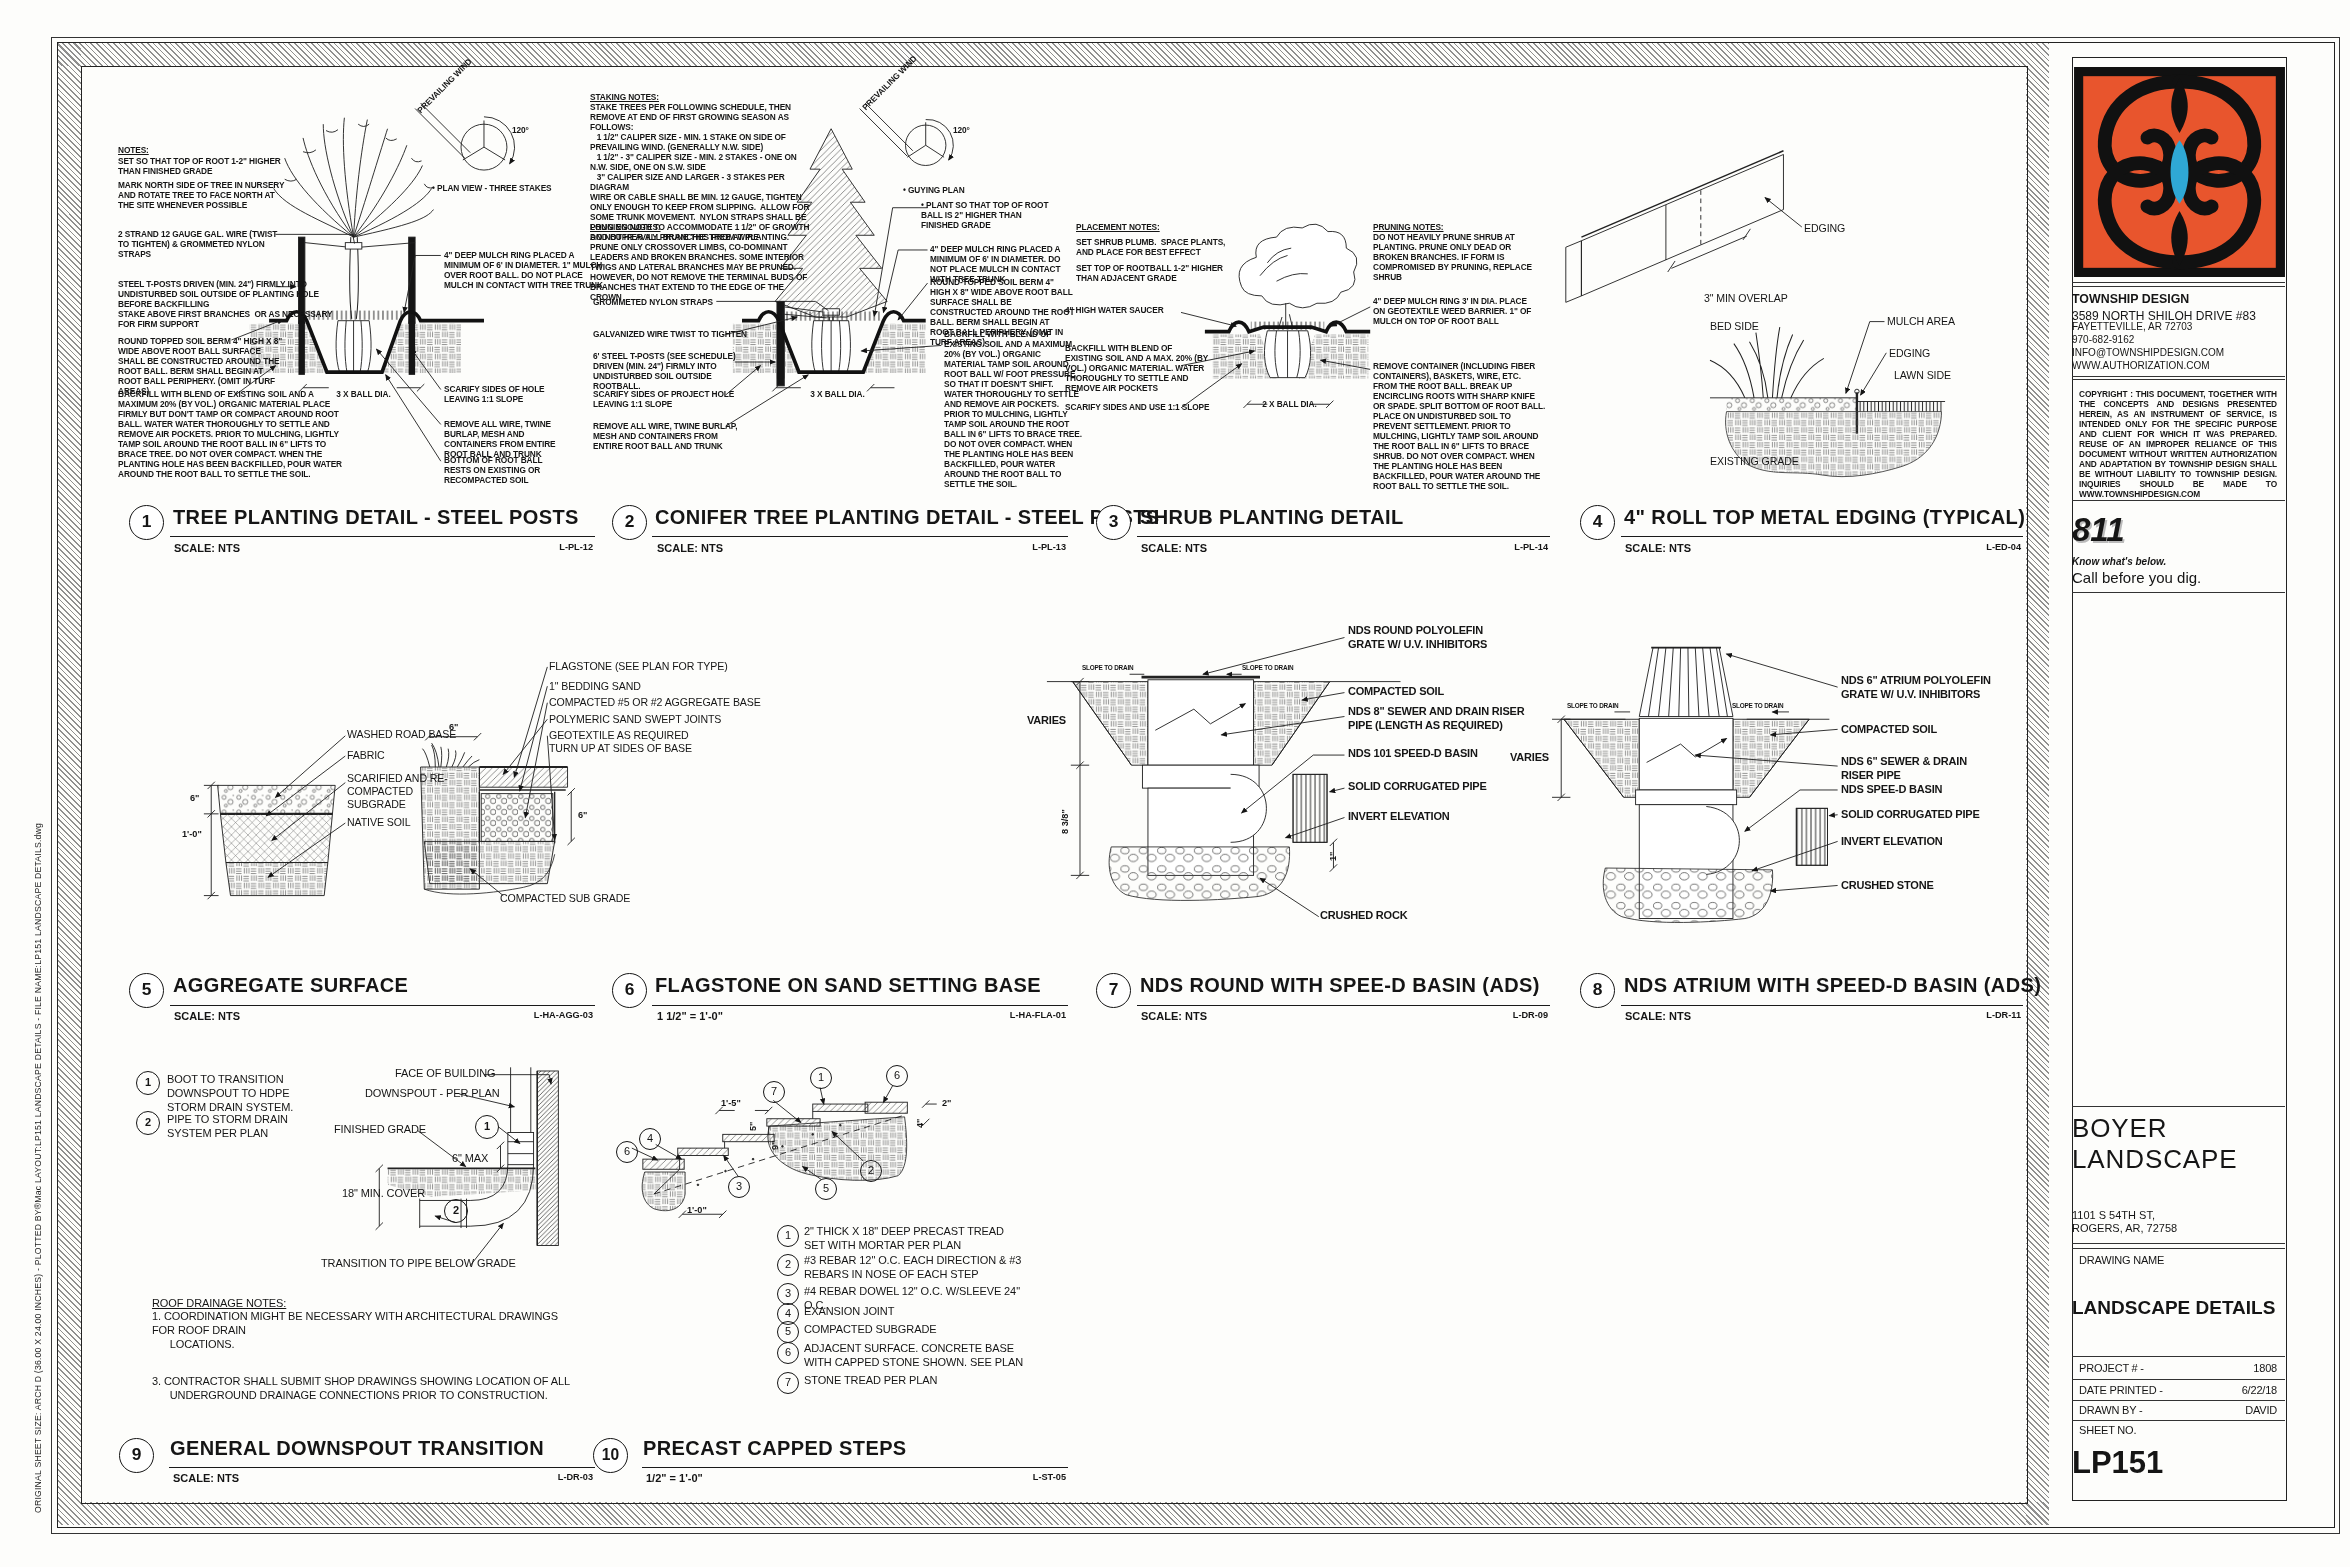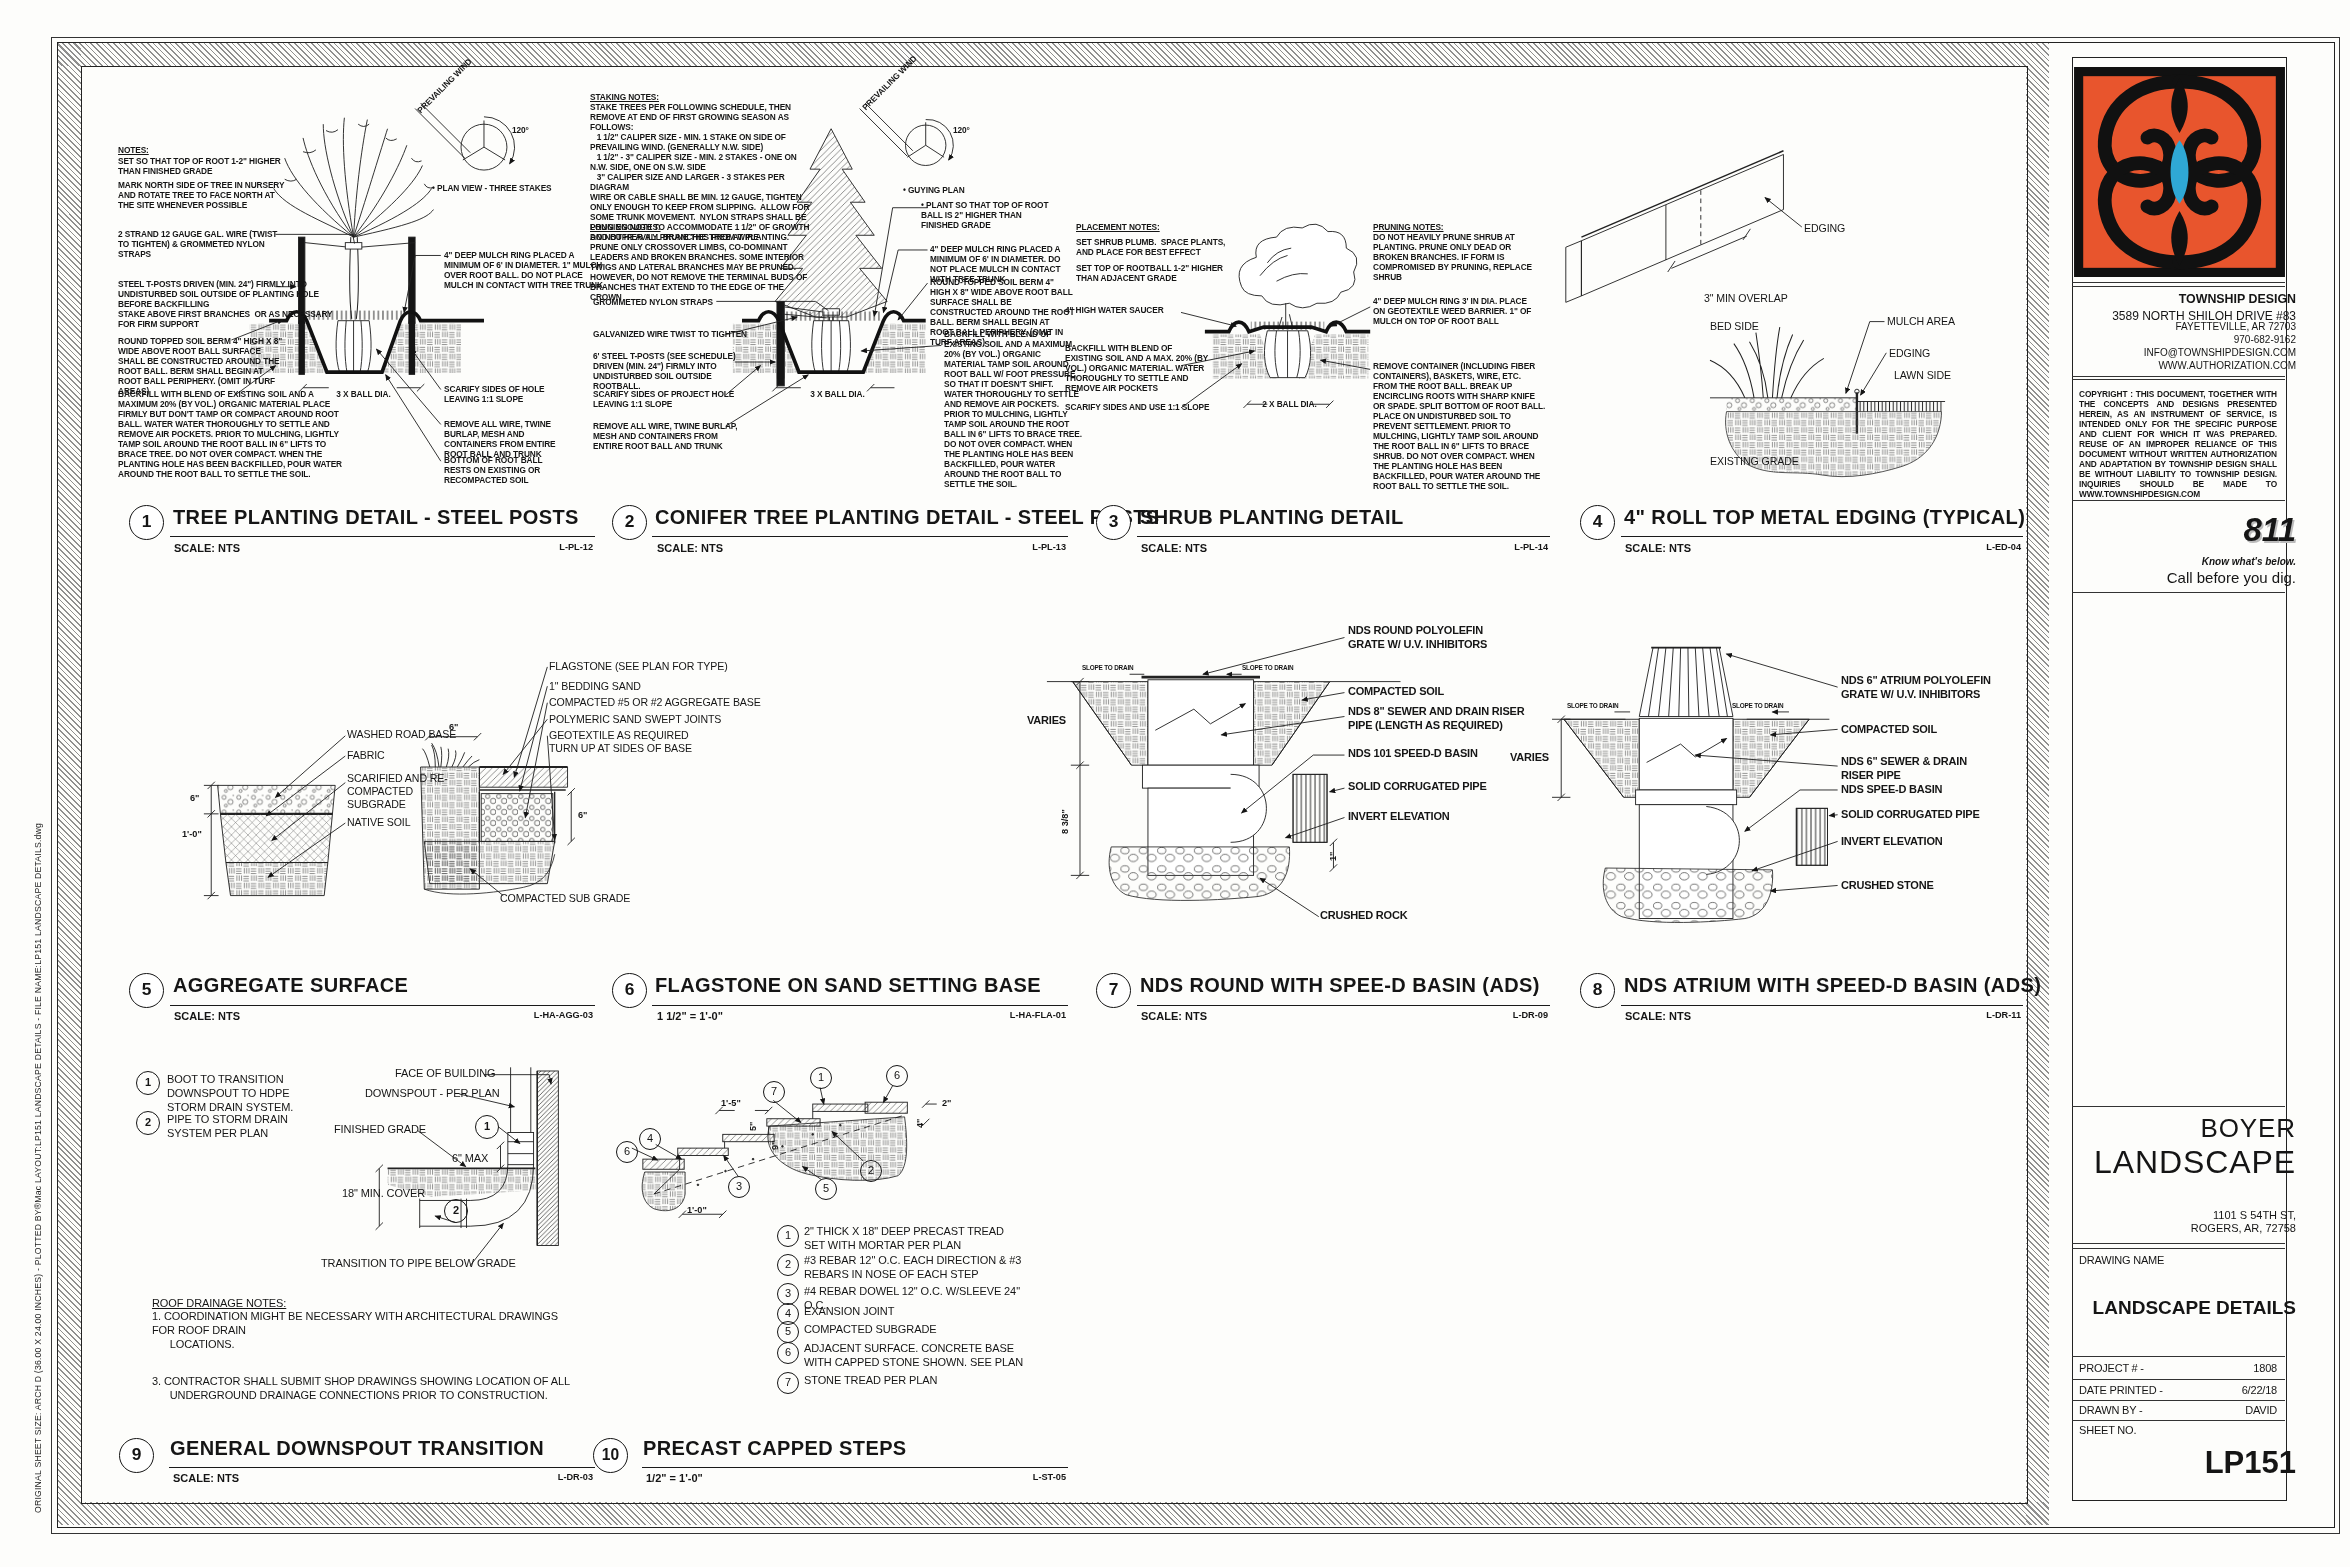"TOWNSHIP DESIGN" .tbc { text-align: right -> left }
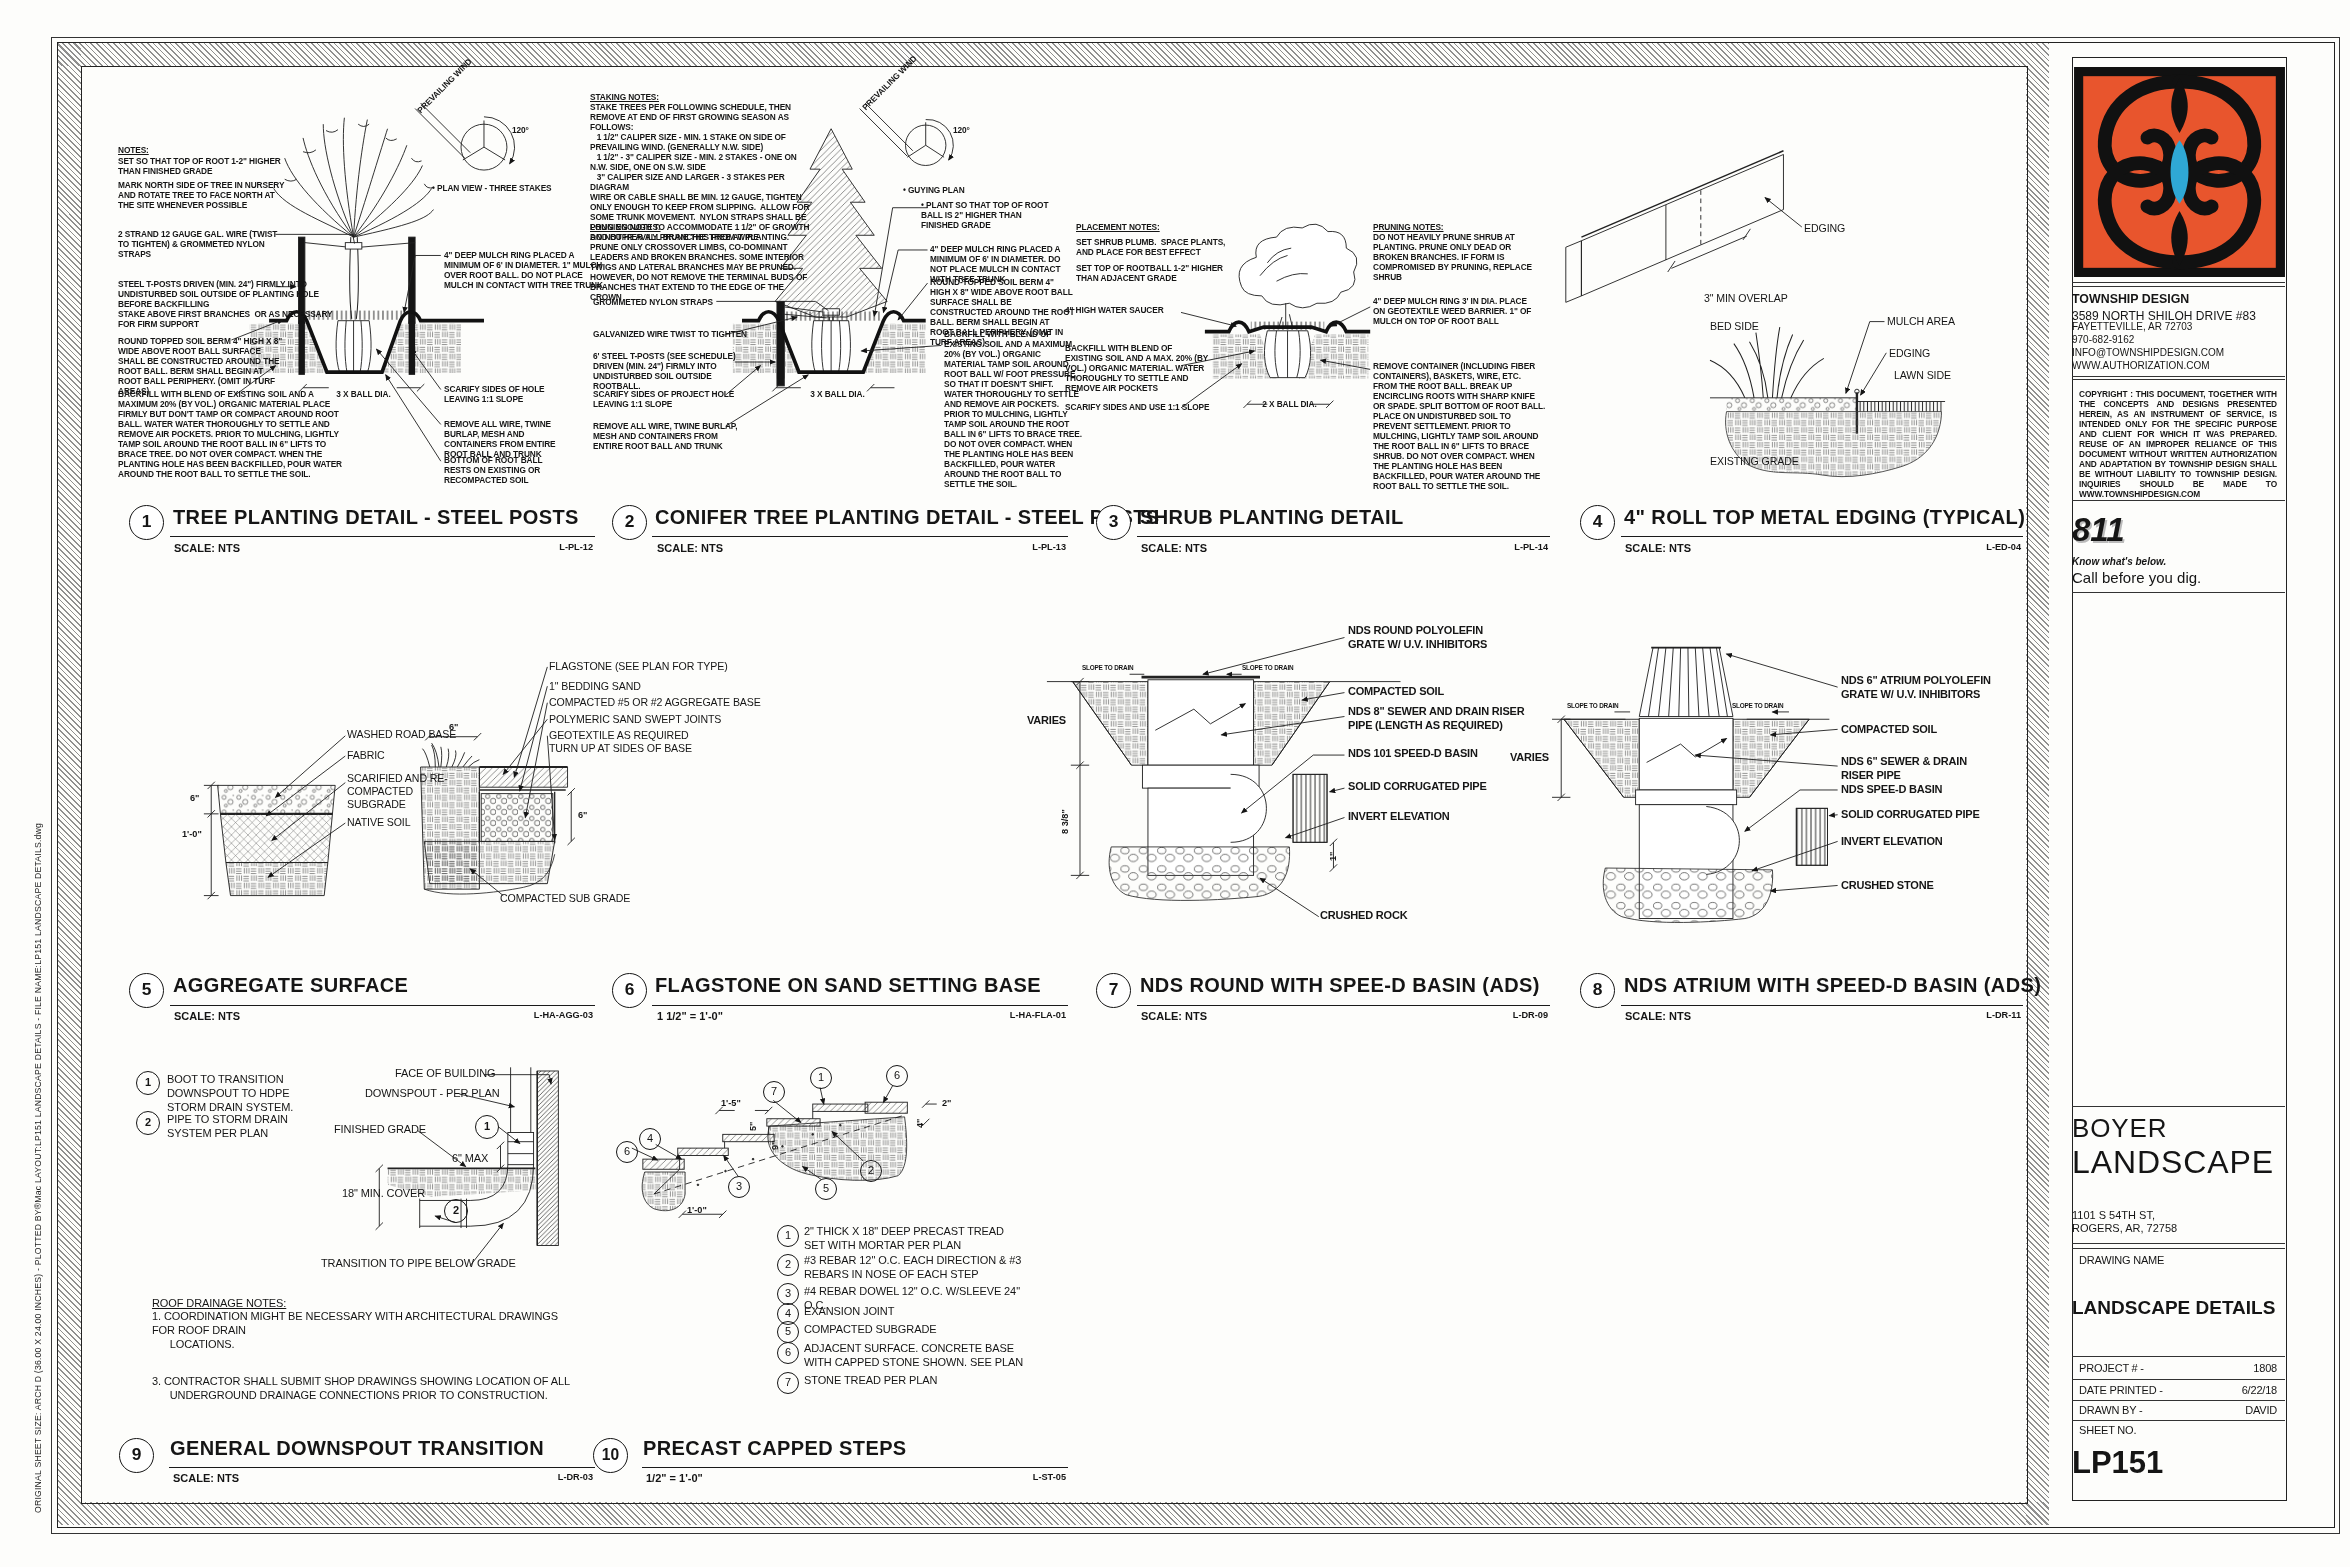"LANDSCAPE" div.tbc { font-size: 32px -> 26px }
